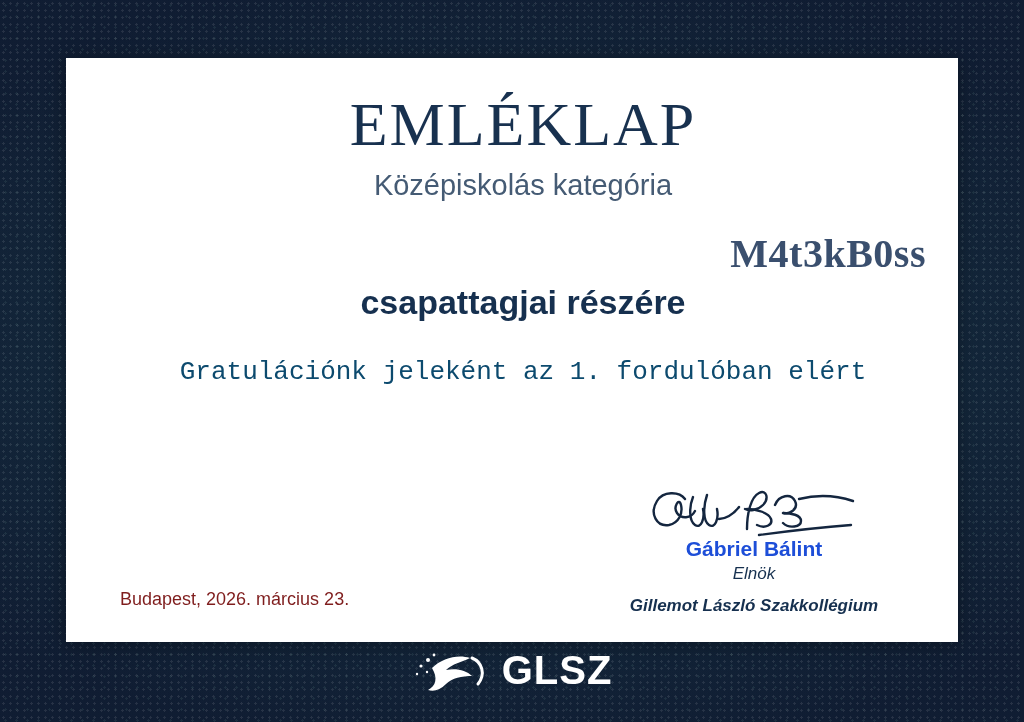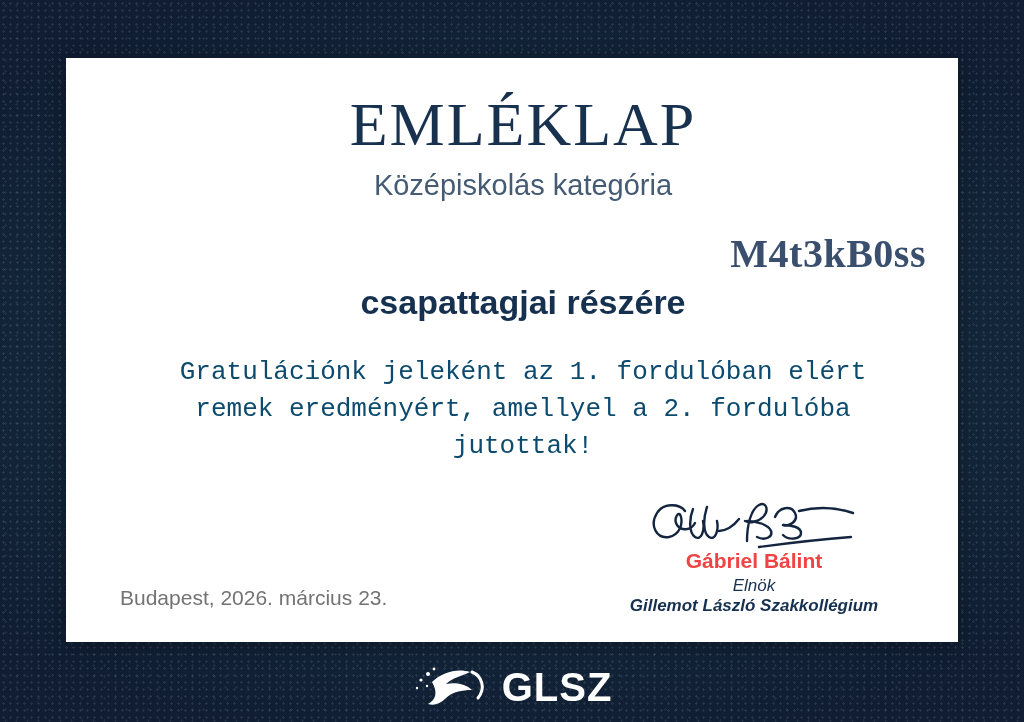"remek eredményért, amellyel a 2." div { html: <div>remek eredményért, amellyel a 2. fordulóba jutottak!</div> -> none }
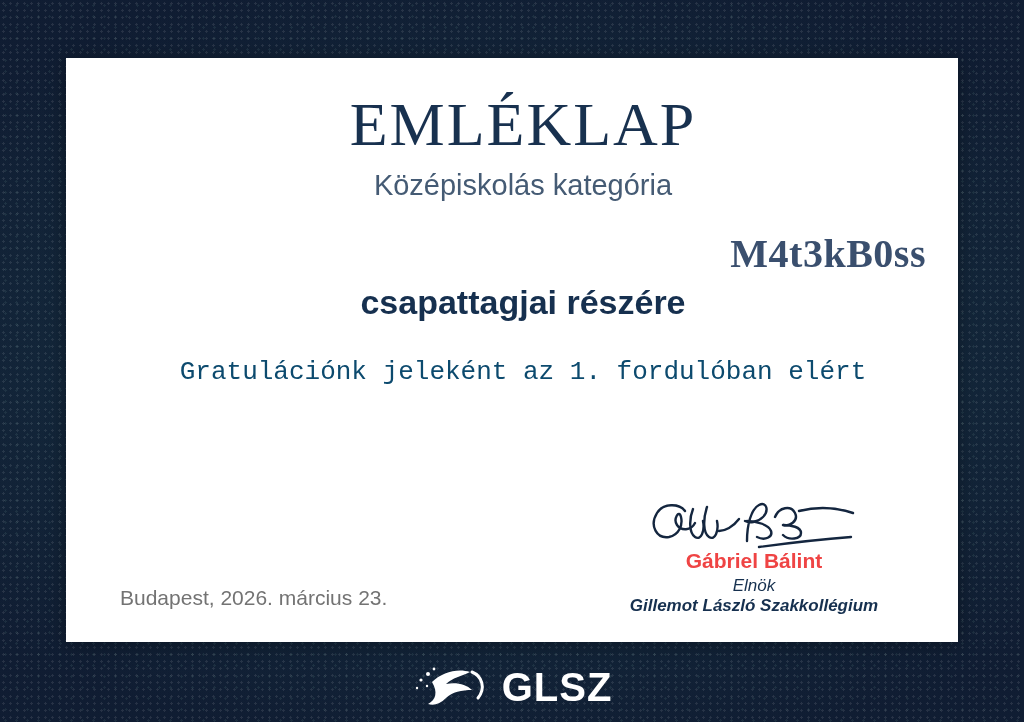"Gábriel Bálint" .signer-name { color: #ef4444 -> #1d4ed8 }
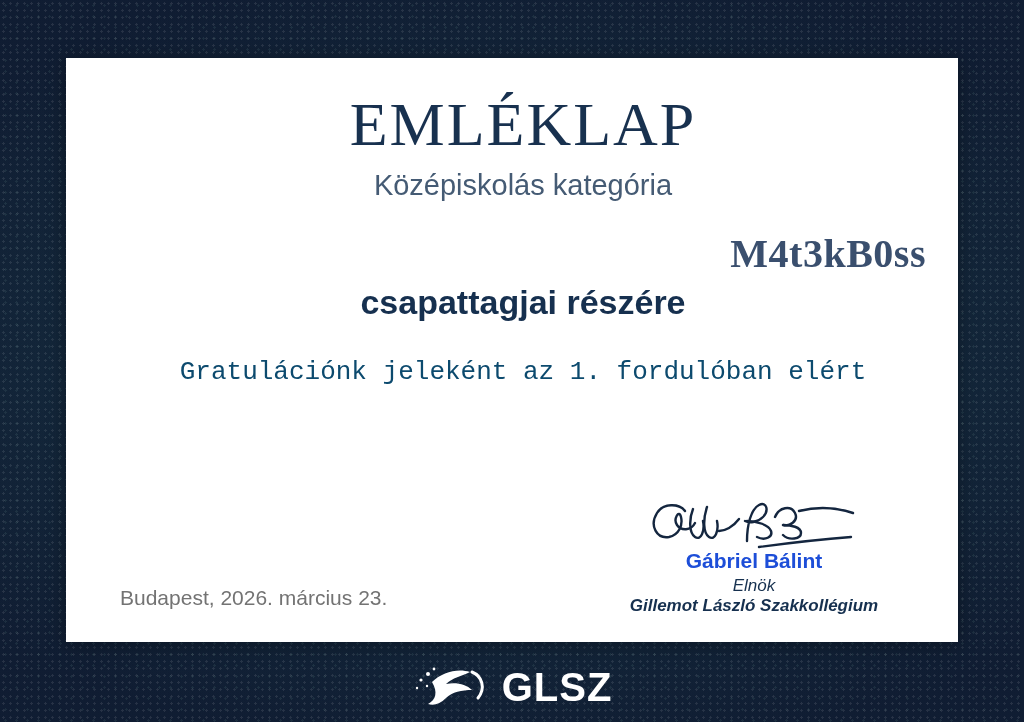"Budapest, 2026. március 23." .place-date { color: #737373 -> #7f1d1d; font-size: 21px -> 18px }
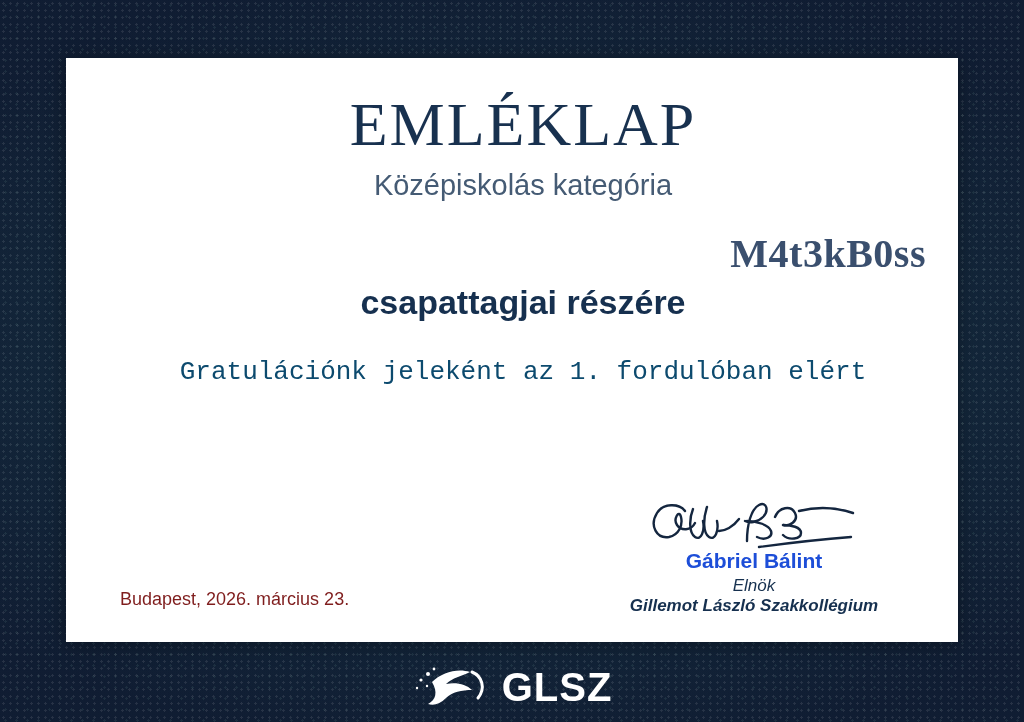"Gillemot László Szakkollégium" .signer-org { margin-top: 0 -> 12px }
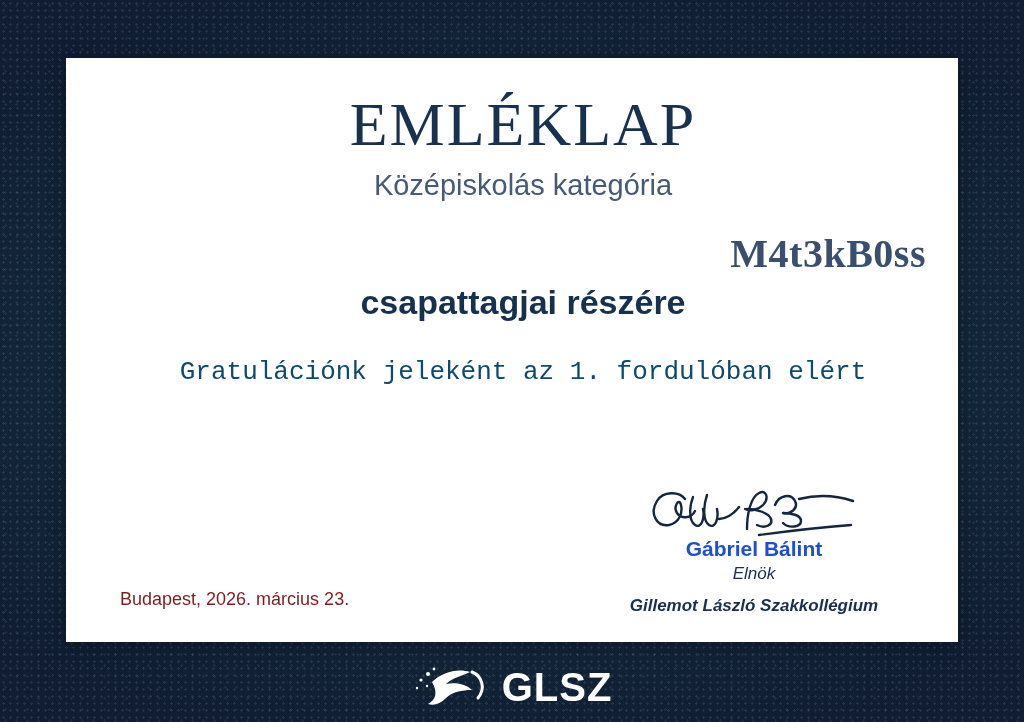"GLSZ" .brand { align-items: flex-end -> flex-start }
